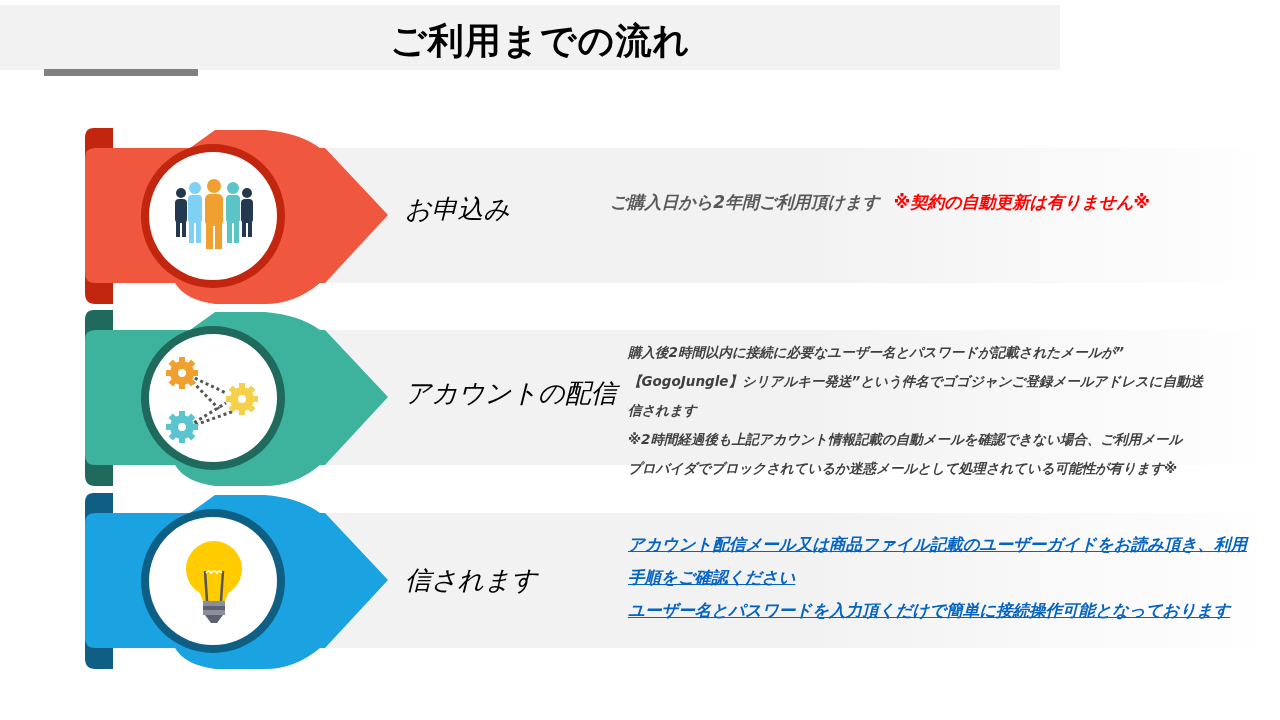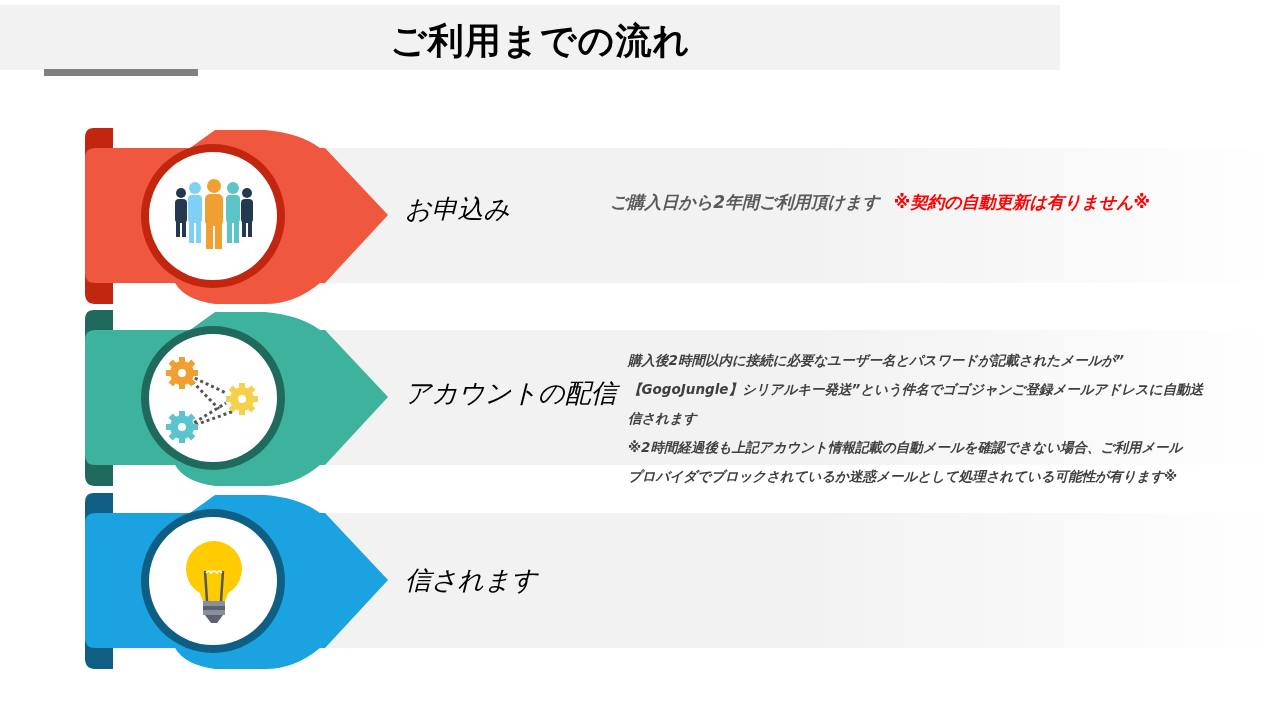"購入後2時間以内に接続に必要なユーザー名とパスワードが記載されたメールが”" div.desc { top: 36px -> 28px }
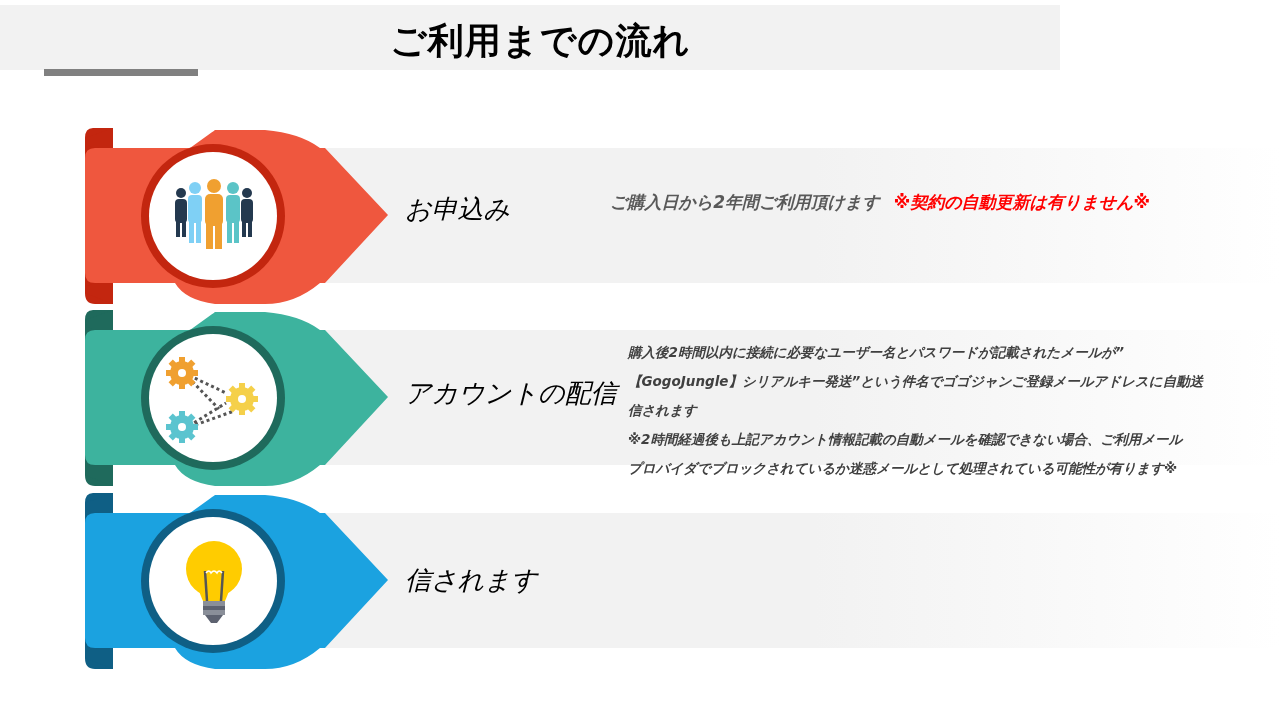"アカウント配信メール又は商品ファイル記載のユーザーガイドをお読み頂き、利用" div.desc { html: none -> <div> <span>アカウント配信メール又は商品ファイル記載のユーザーガイドをお読み頂き、利用</span> <span>手順をご確認ください</span> <span>ユーザー名とパスワードを入力頂くだけで簡単に接続操作可能となっております</span> </div> }
